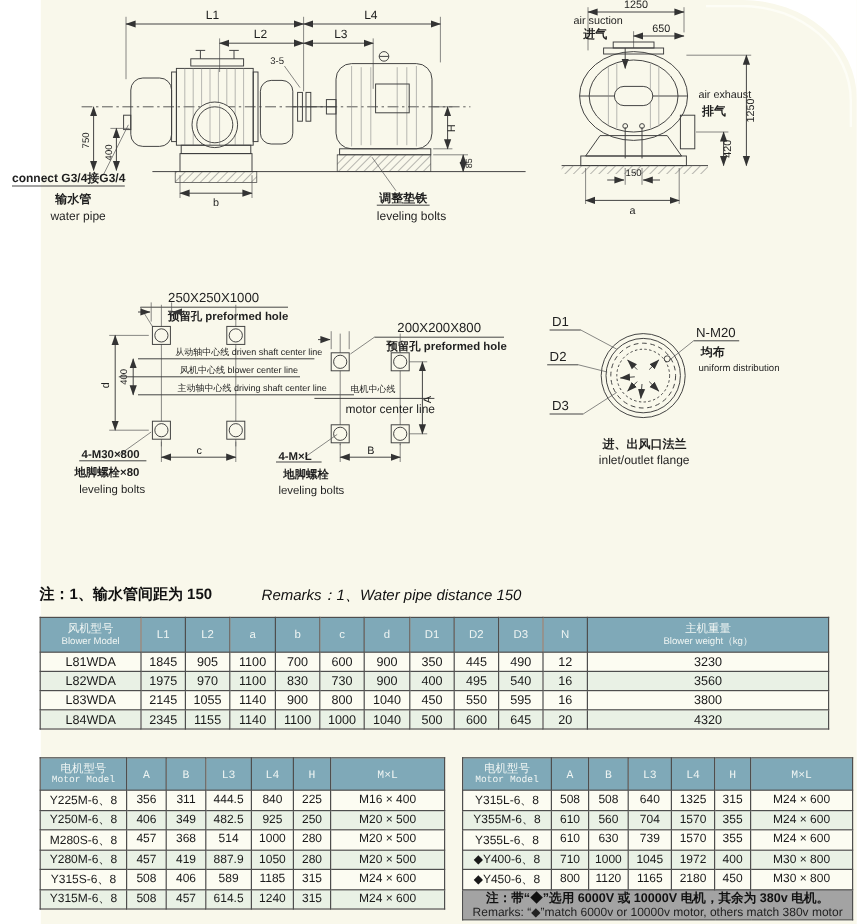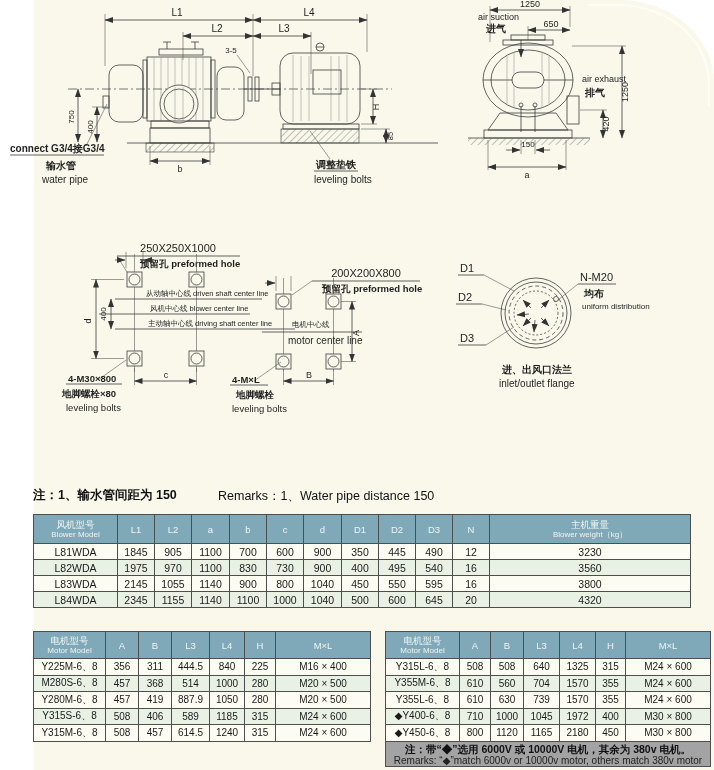"Remarks：1、Water pipe distance 150" .note .en-t { font-style: none -> italic }
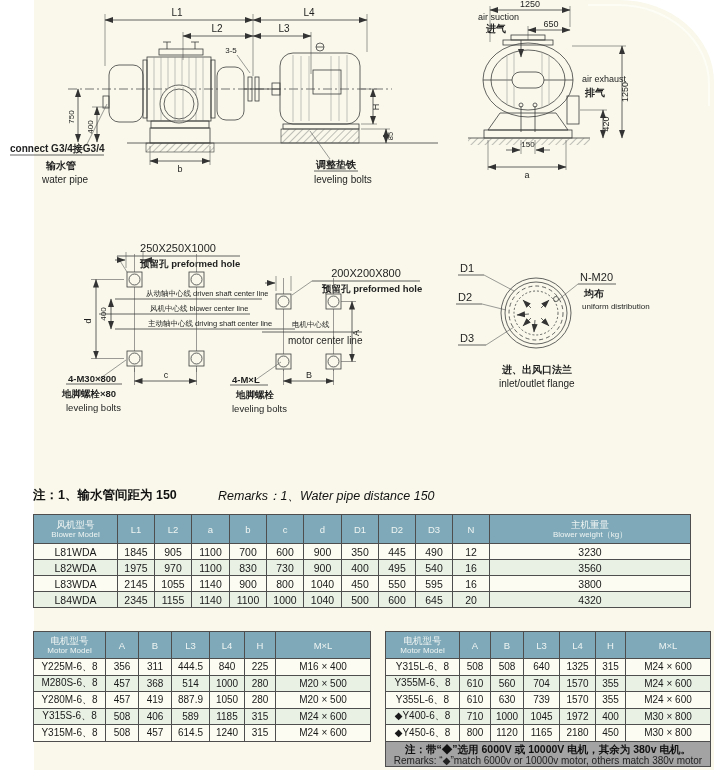"电机型号" .motor thead th { font-family: none -> Liberation Mono, monospace }
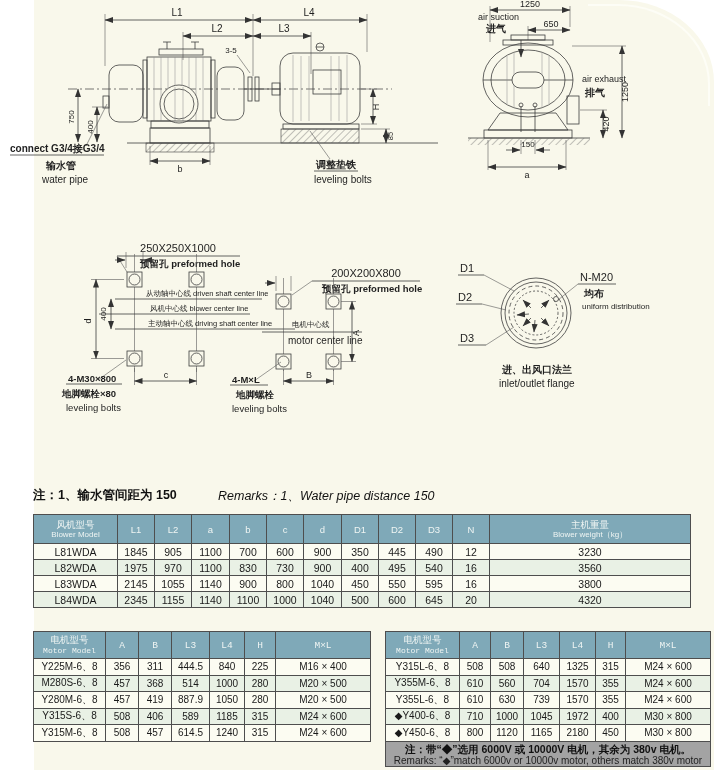"Y250M-6、8" tr { html: none -> <tr> <td>Y250M-6、8</td> <td>406</td> <td>349</td> <td>482.5</td> <td>925</td> <td>250</td> <td>M20 × 500</td> </tr> }
